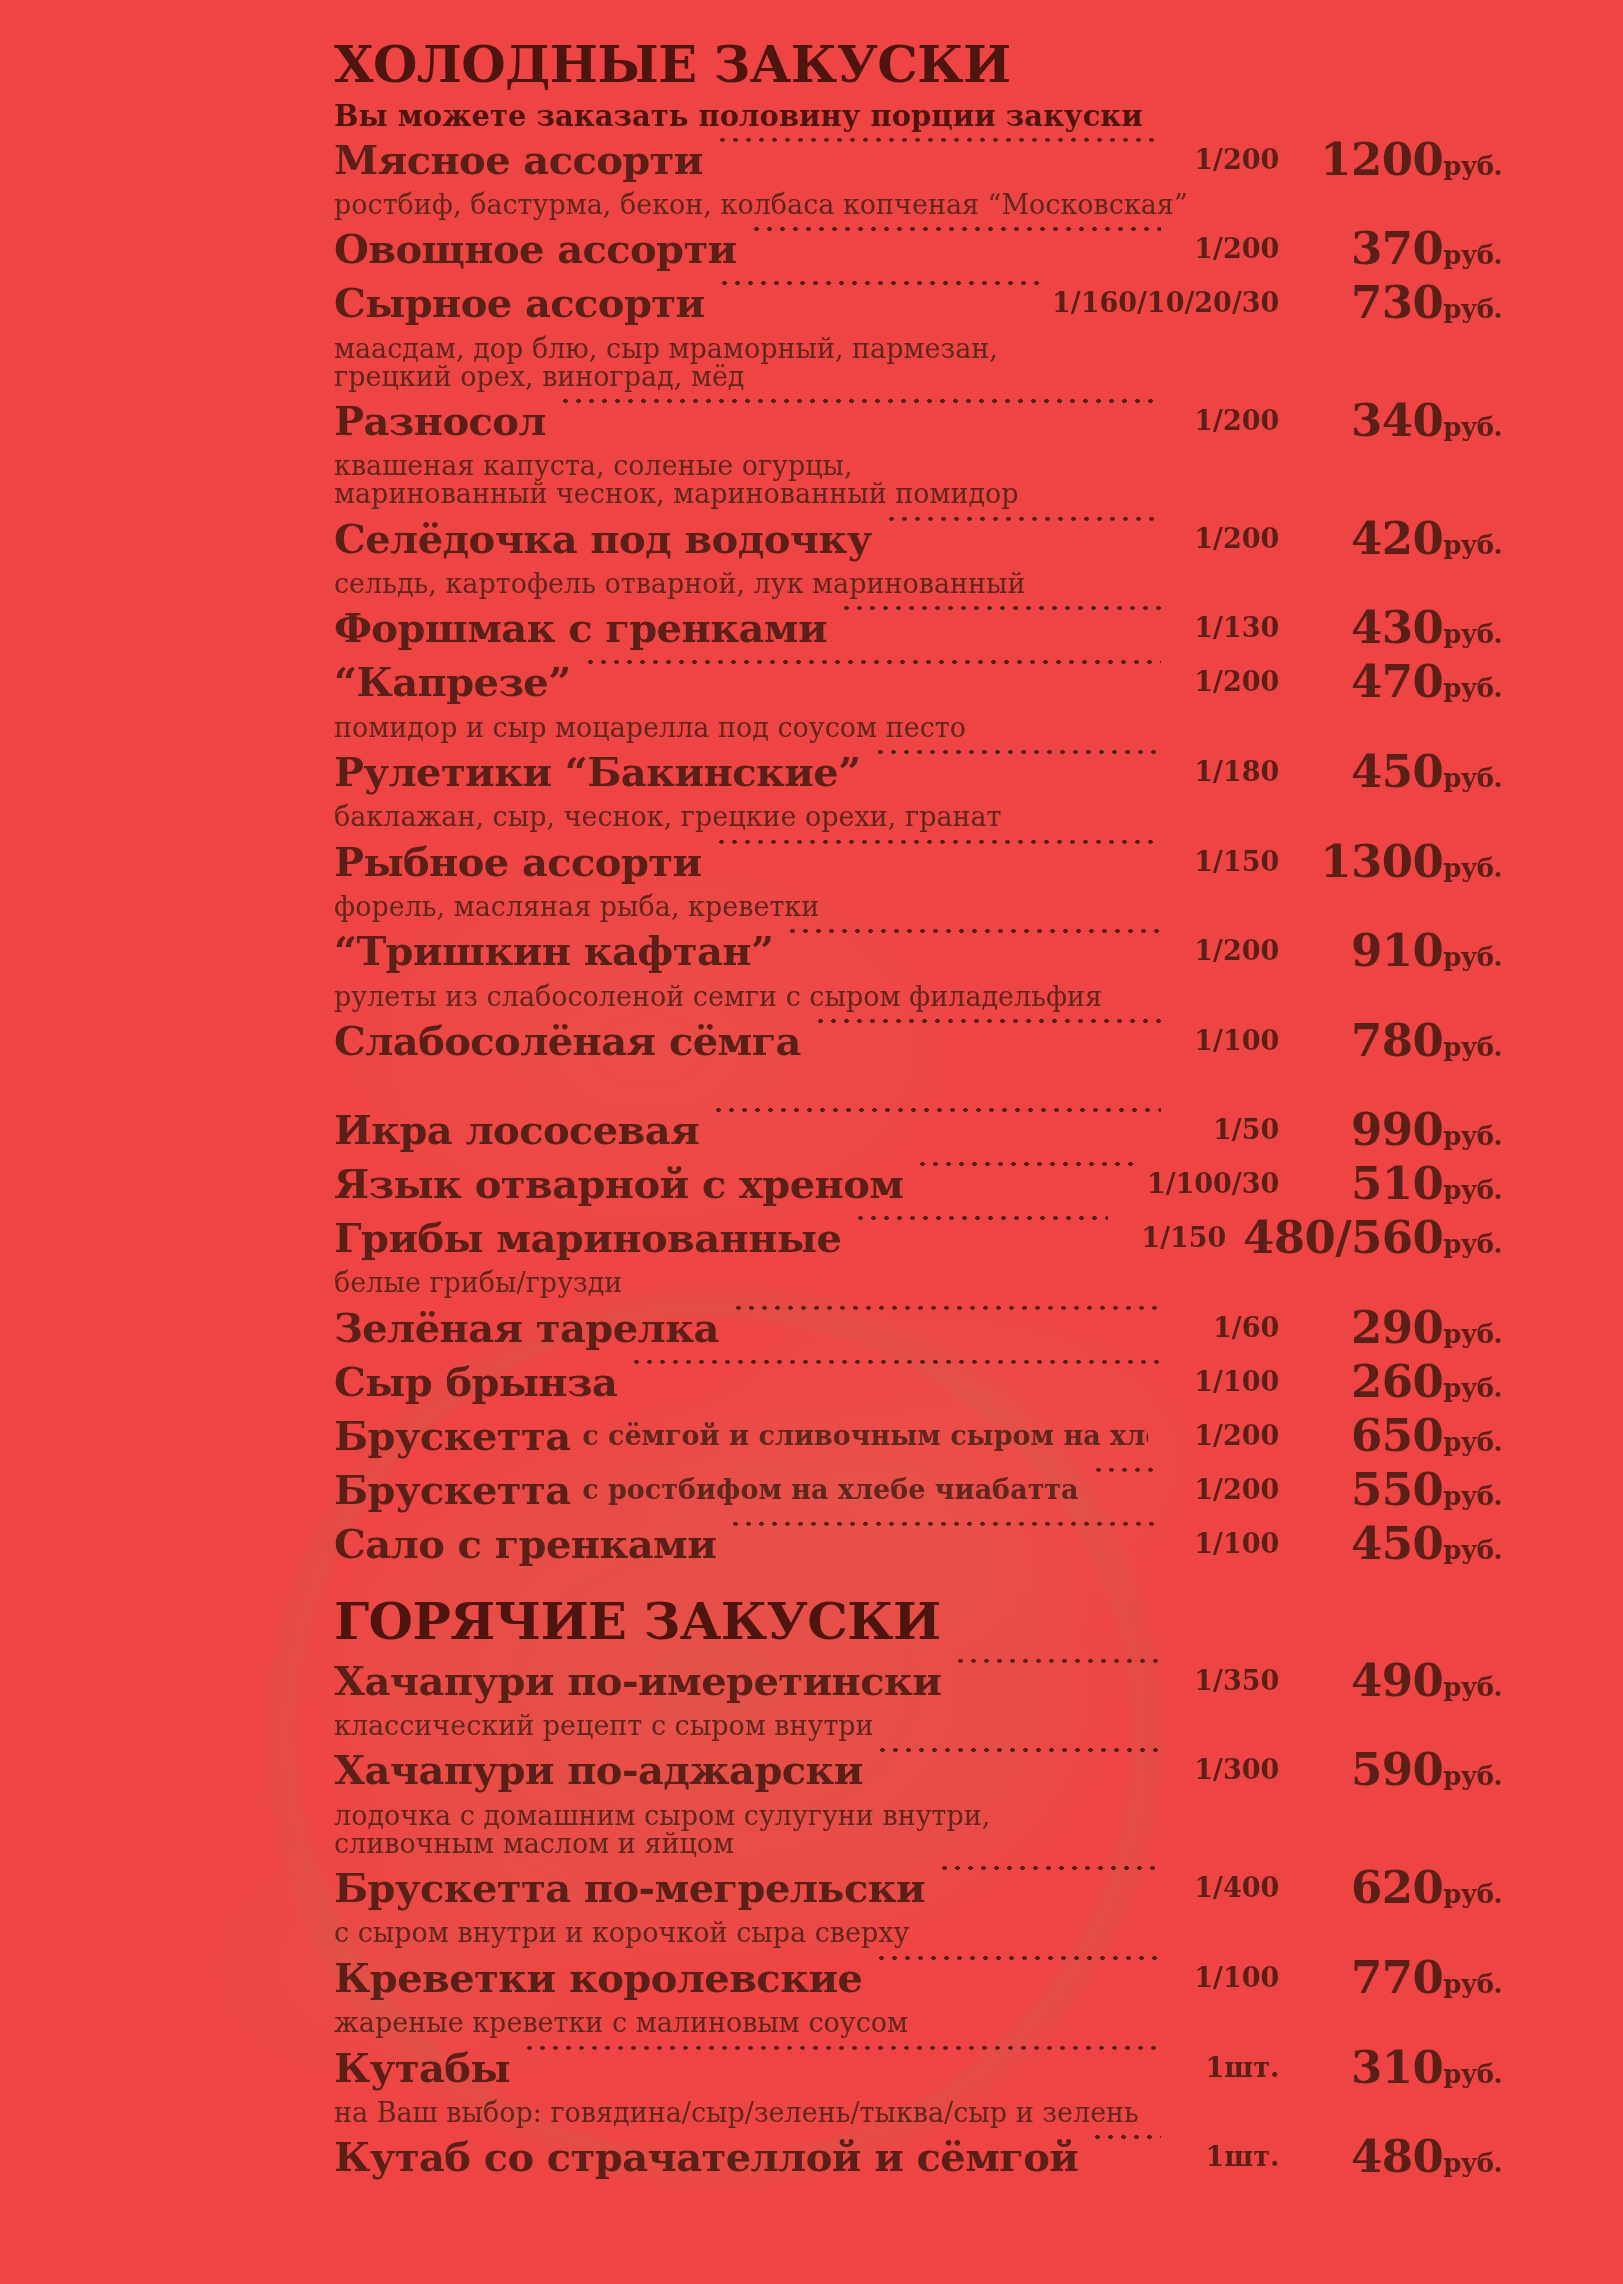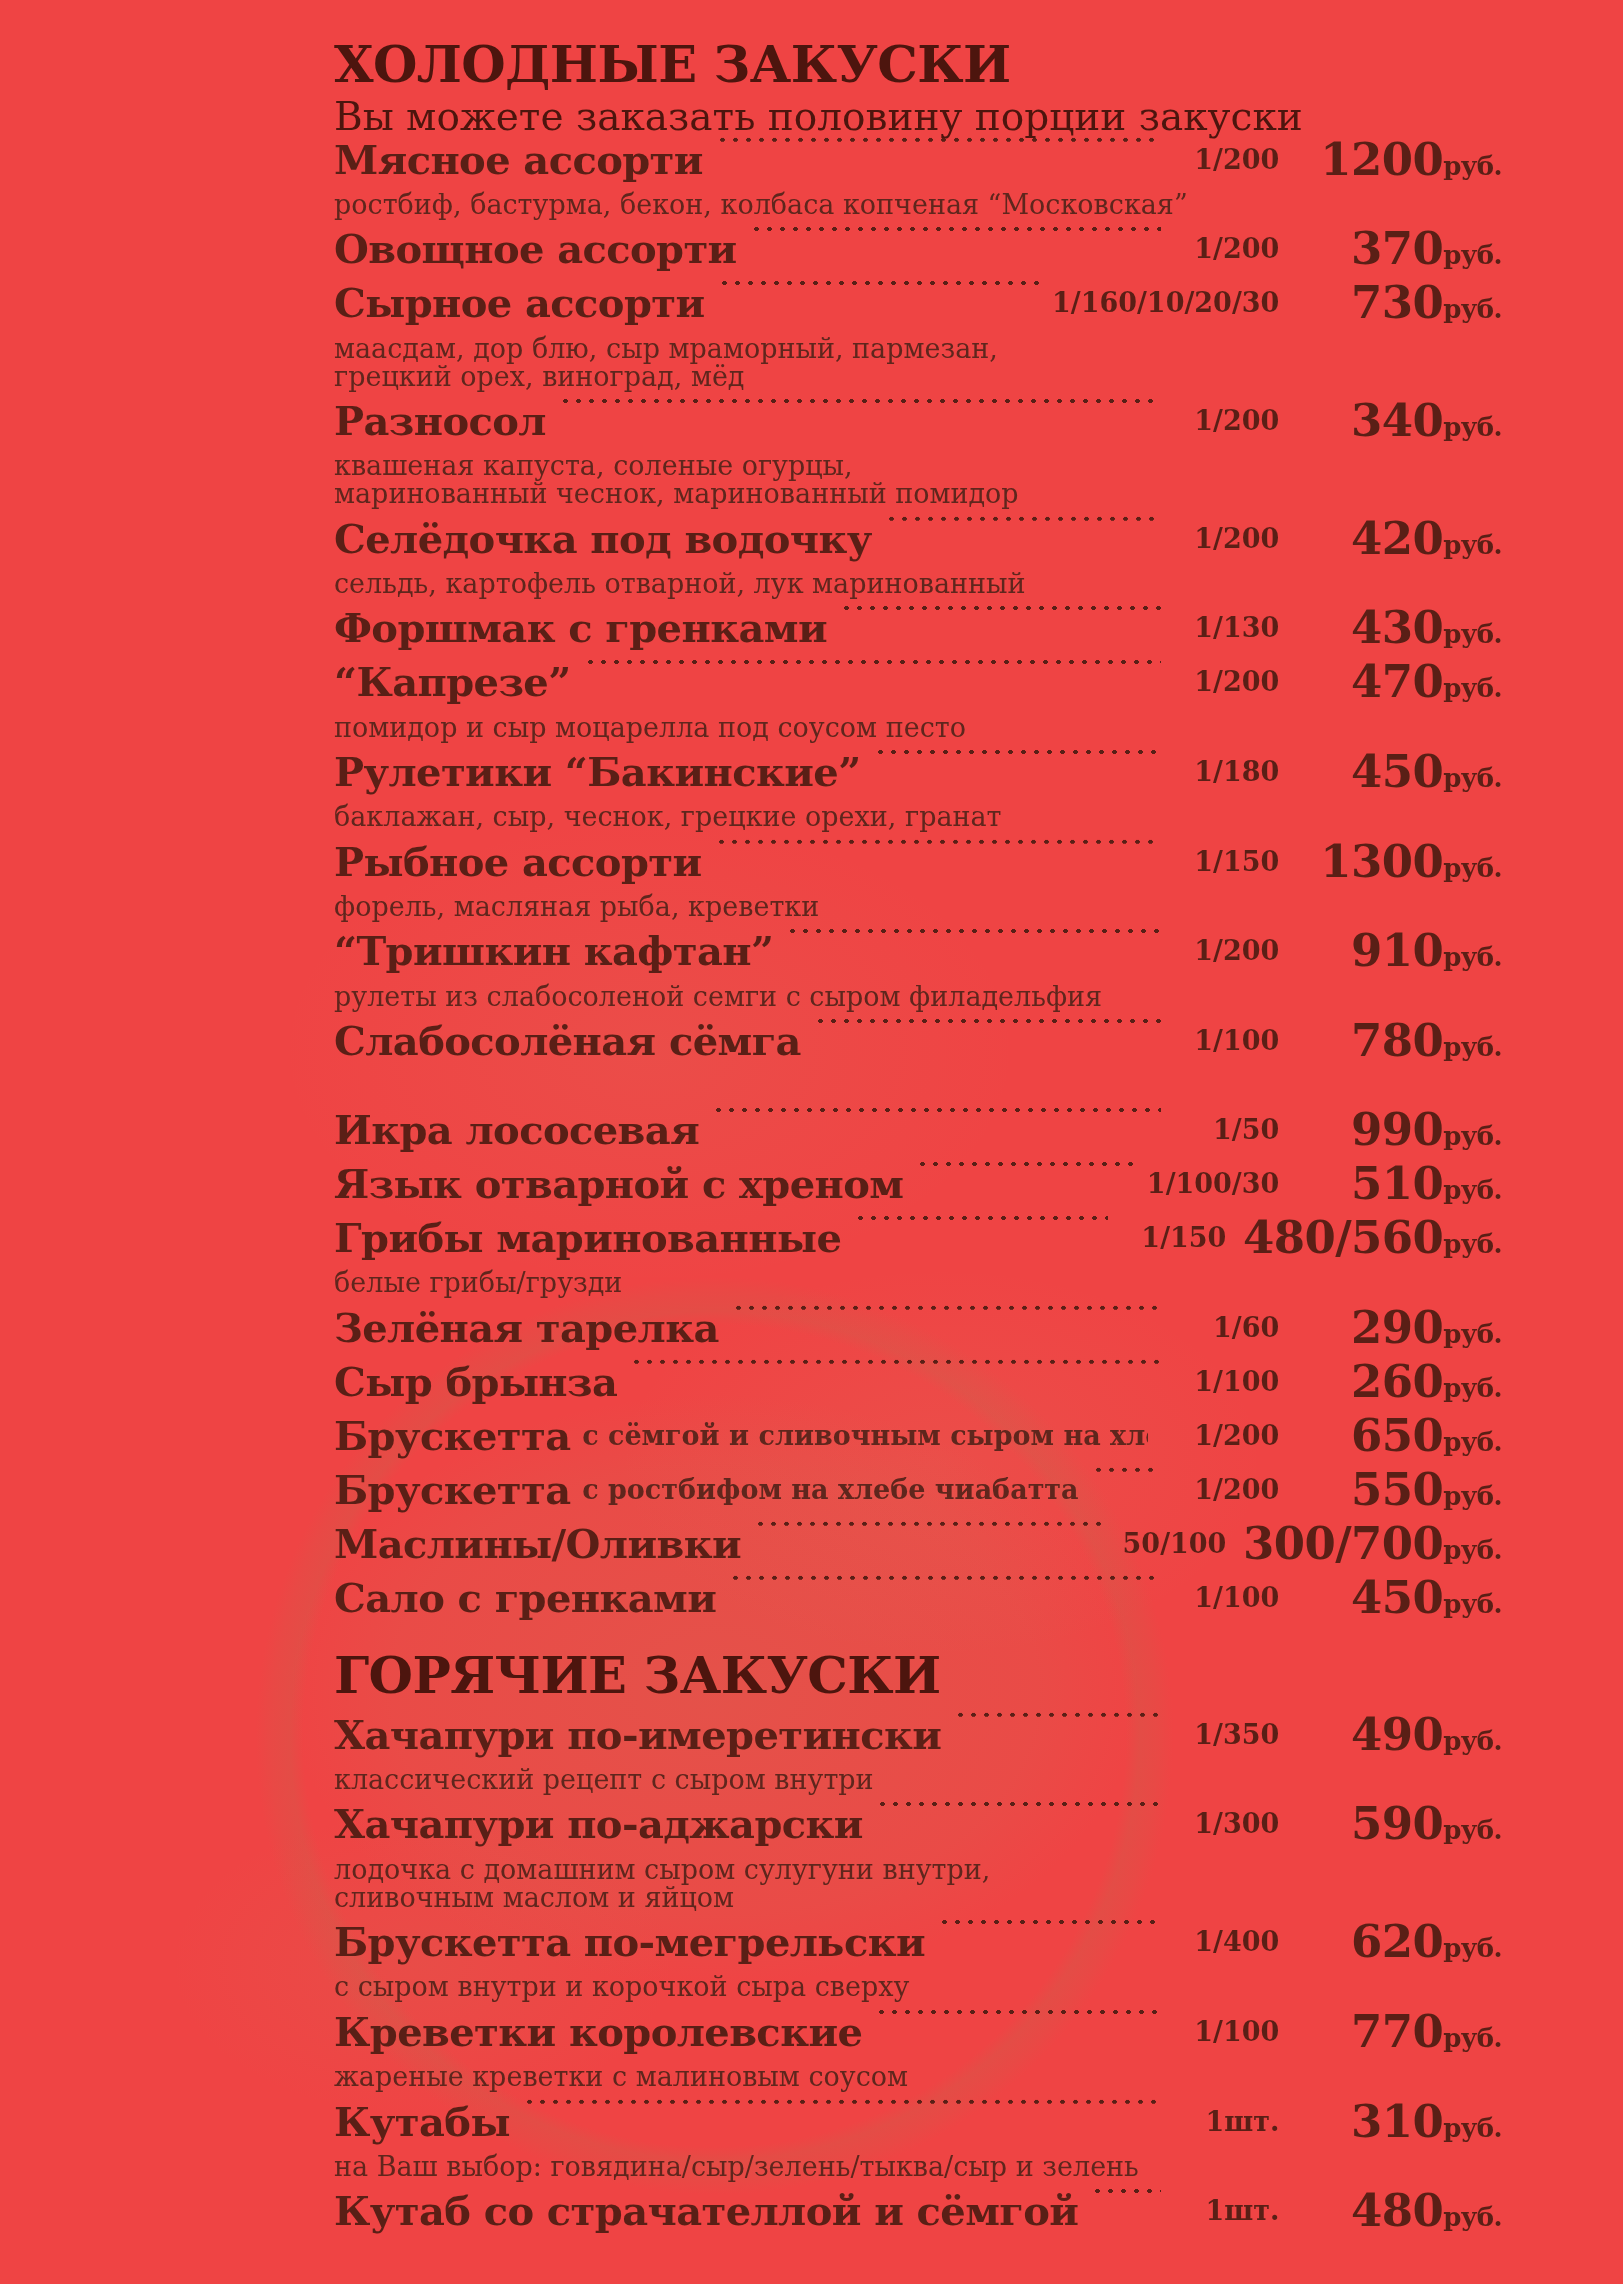"Вы можете заказать половину порции" .subtitle { font-size: 39px -> 29px; font-weight: normal -> bold }
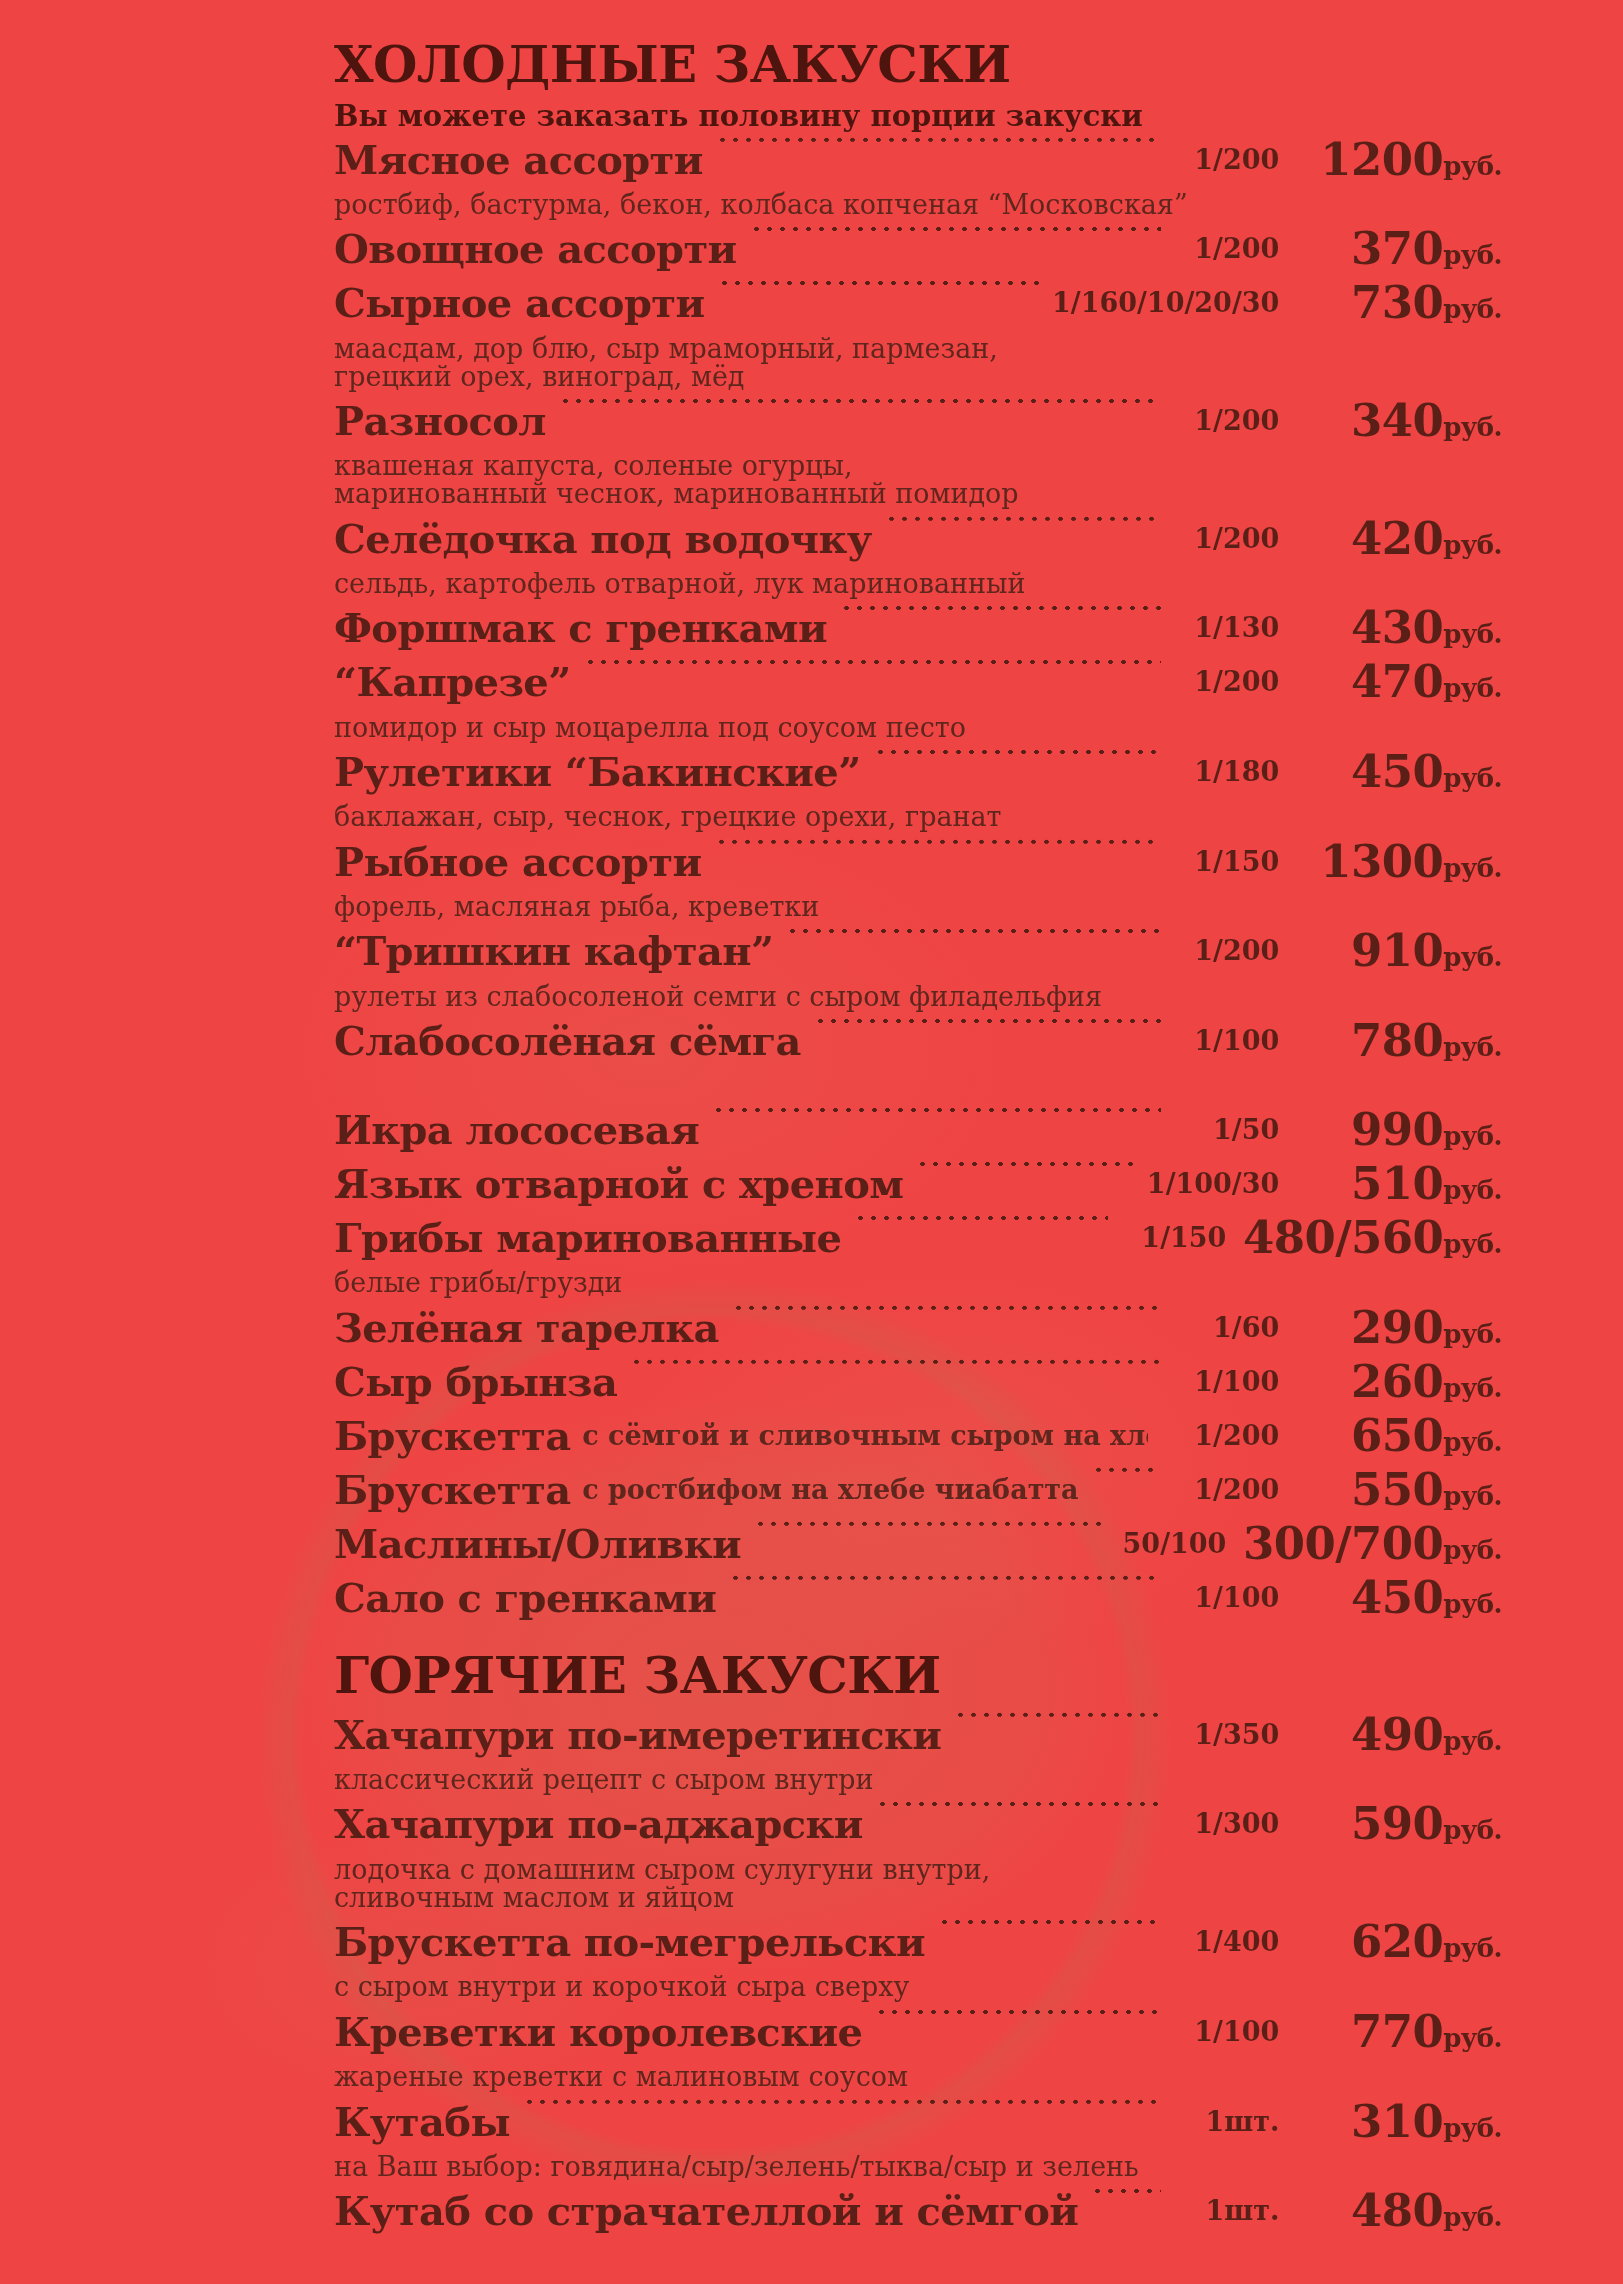"Маслины/Оливки" div.row { html: <div> <span>Маслины/Оливки</span> <span></span> <span>50/100</span> <span><span>300/700</span><span>руб.</span></span> </div> -> none }
